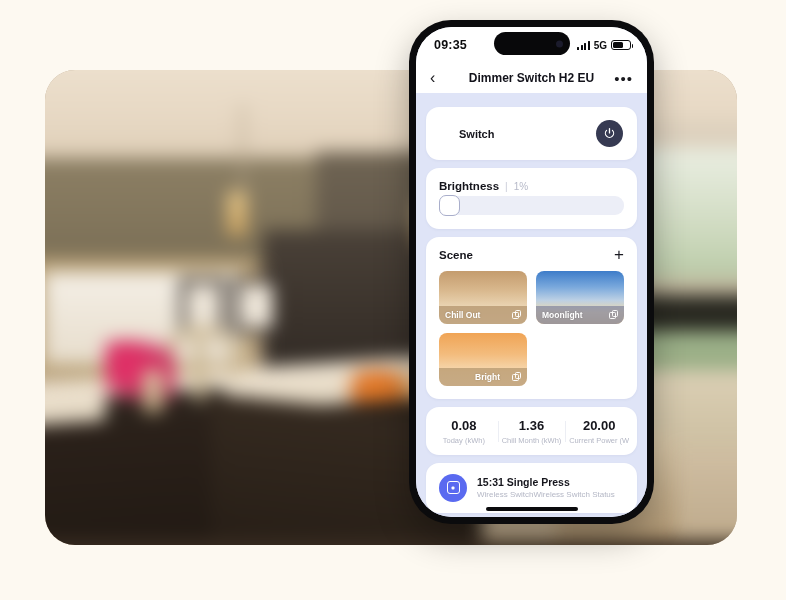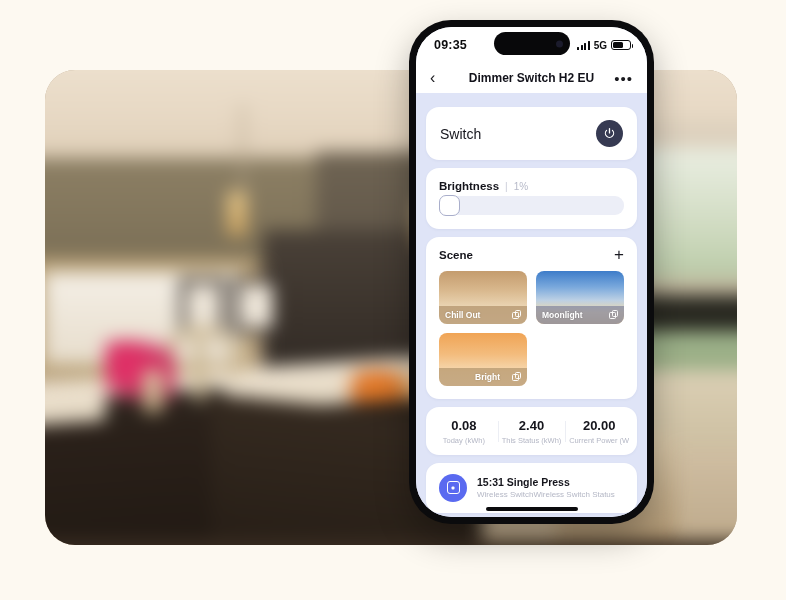"Switch" .switch-label { font-size: 14px -> 11px; font-weight: normal -> bold; margin-left: none -> 19px }
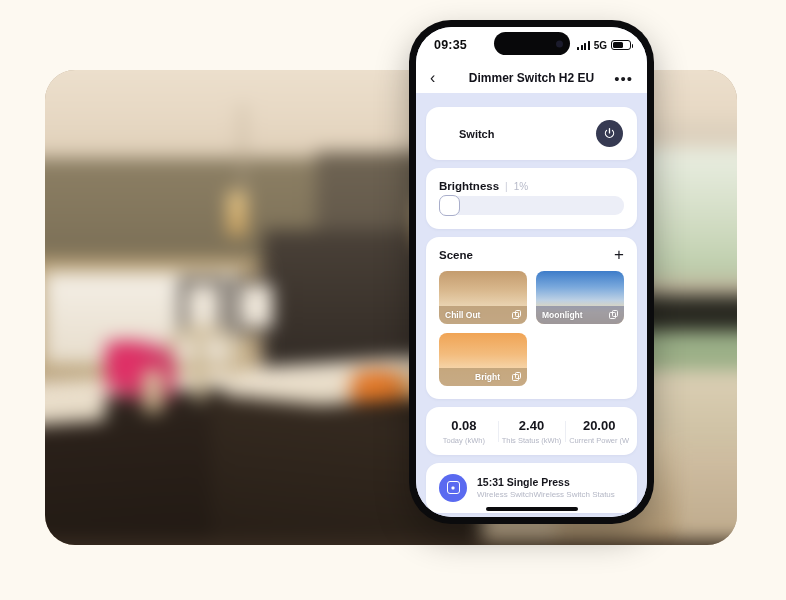"2.40" div.stat-value { text: 2.40 -> 1.36 }
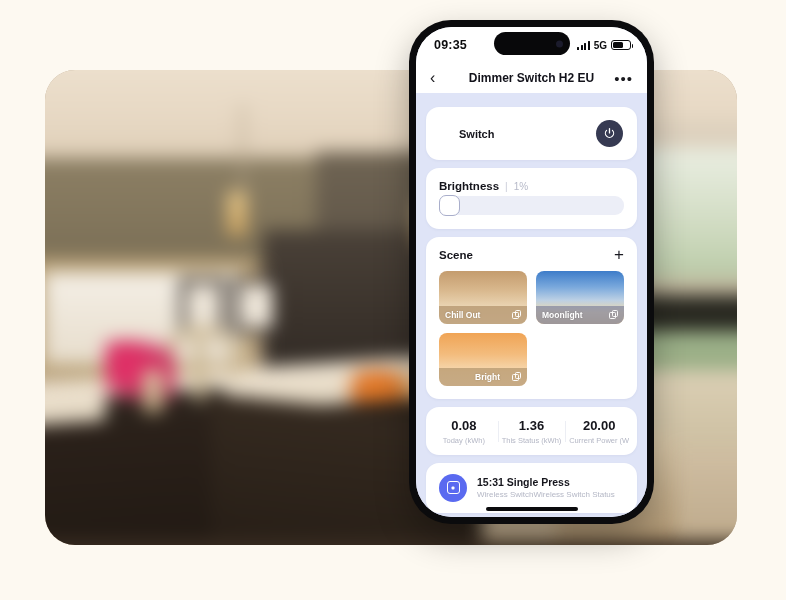"This Status (kWh)" div.stat-label { text: This Status -> Chill Month }
